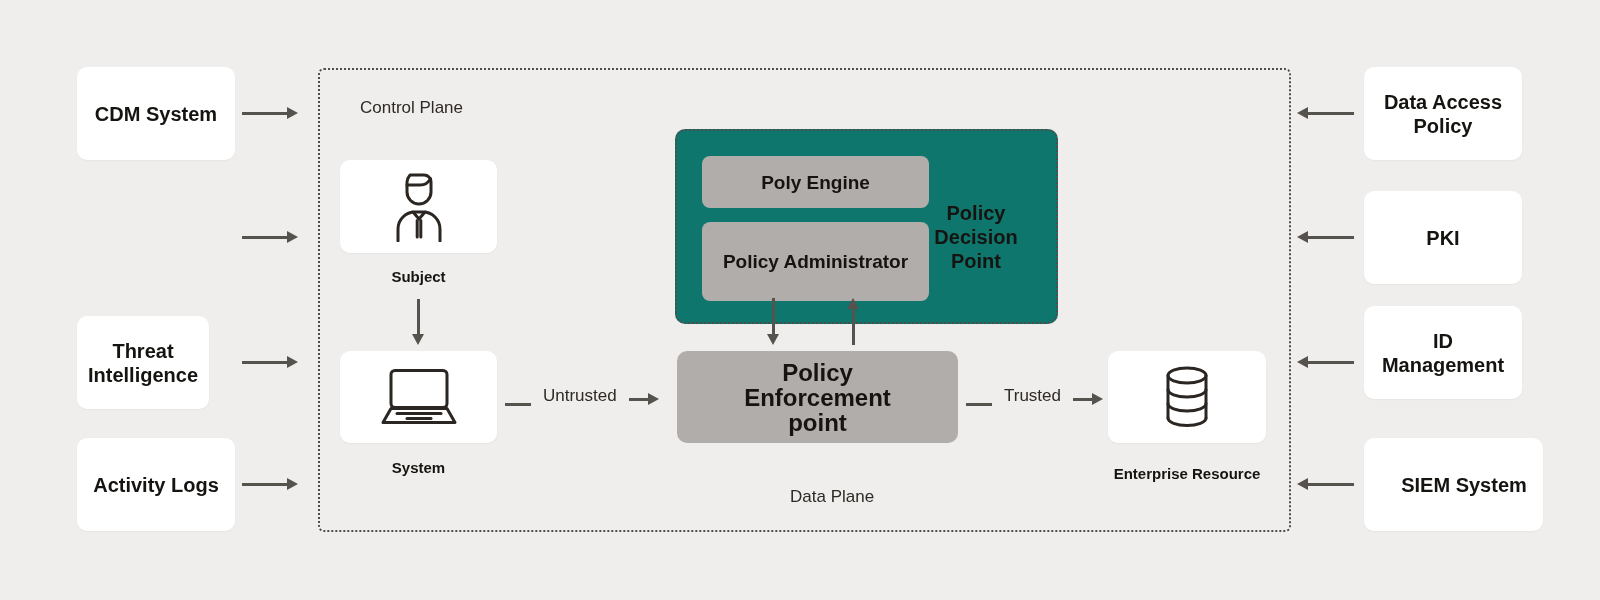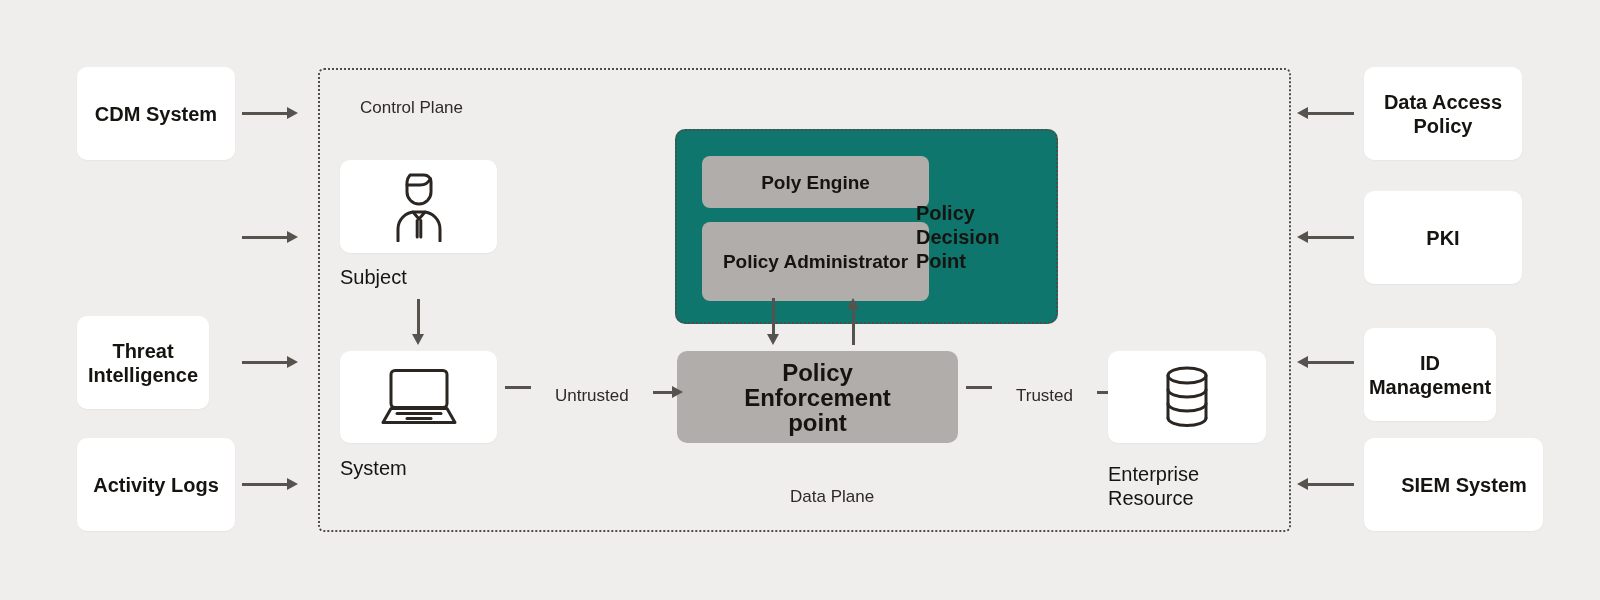"Policy Decision Point" .pdp-label { text-align: left -> center }
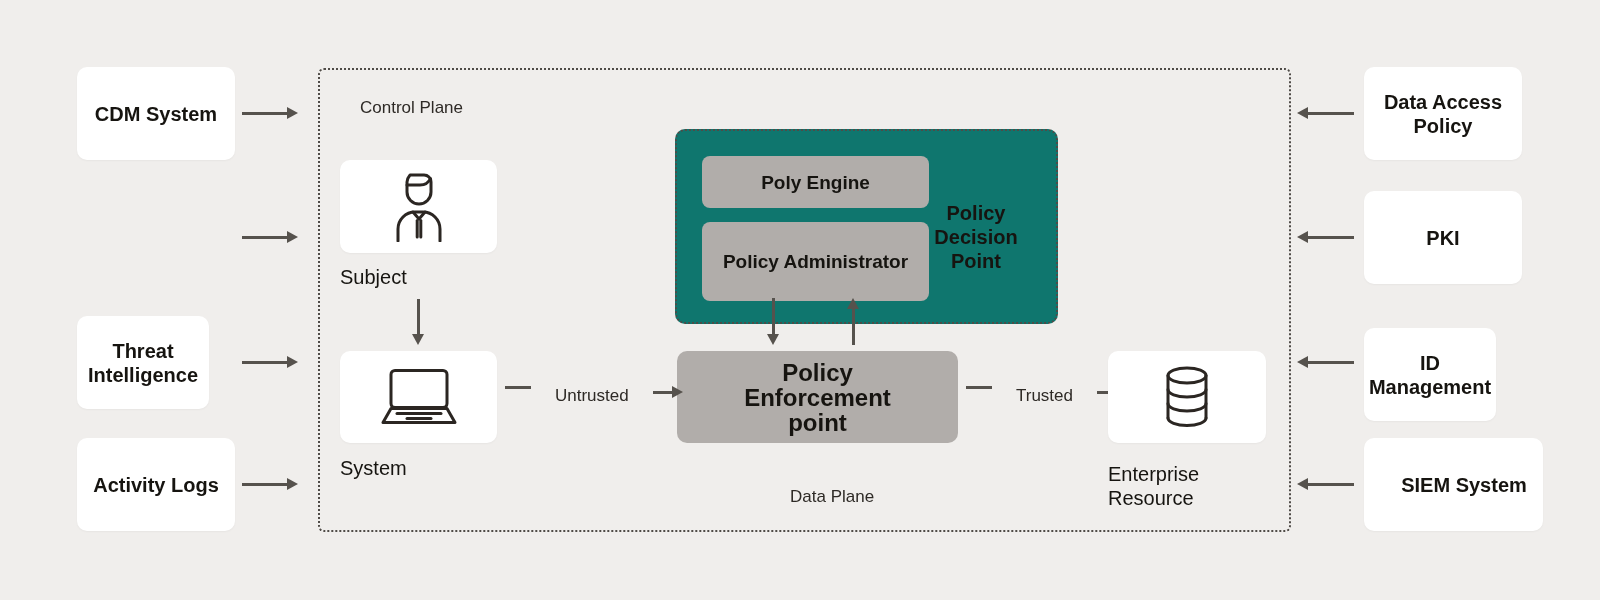"Subject" .node-label { font-size: 20px -> 15px; font-weight: 400 -> 700; text-align: left -> center }
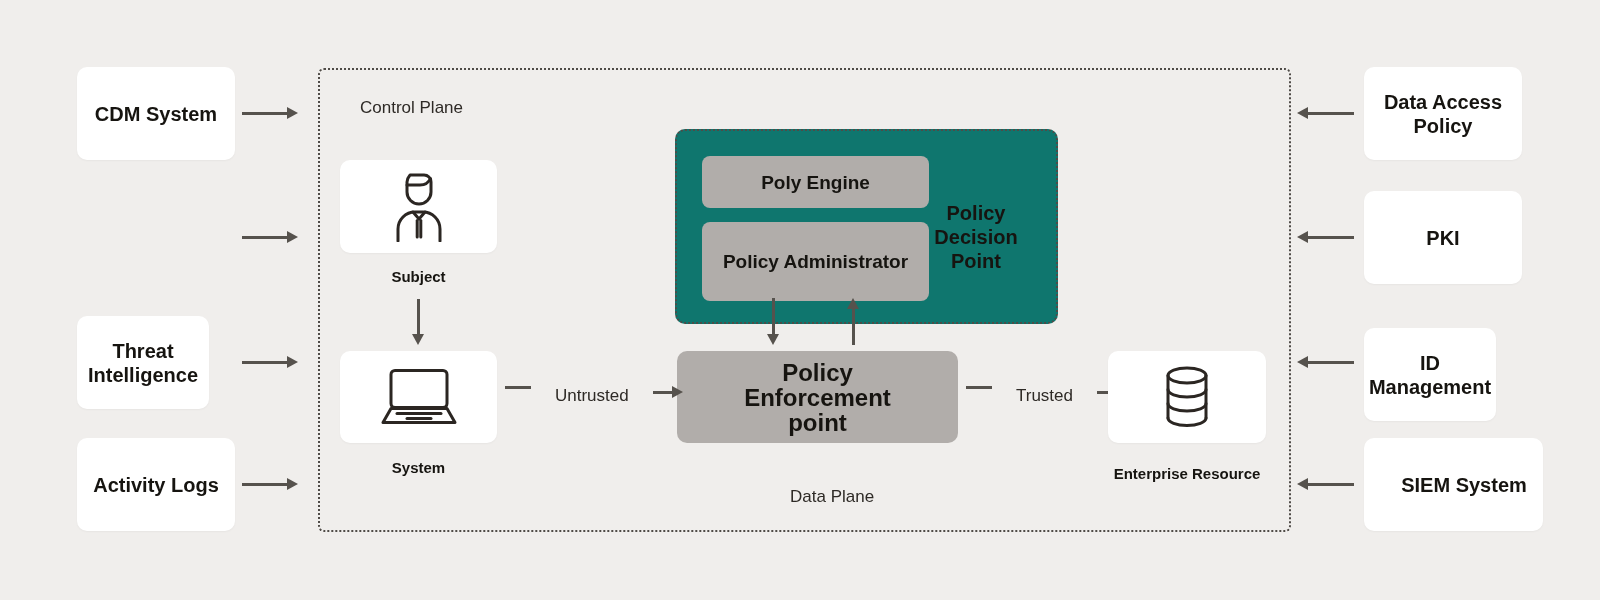"ID Management" div.card { top: 328px -> 306px; width: 132px -> 158px }
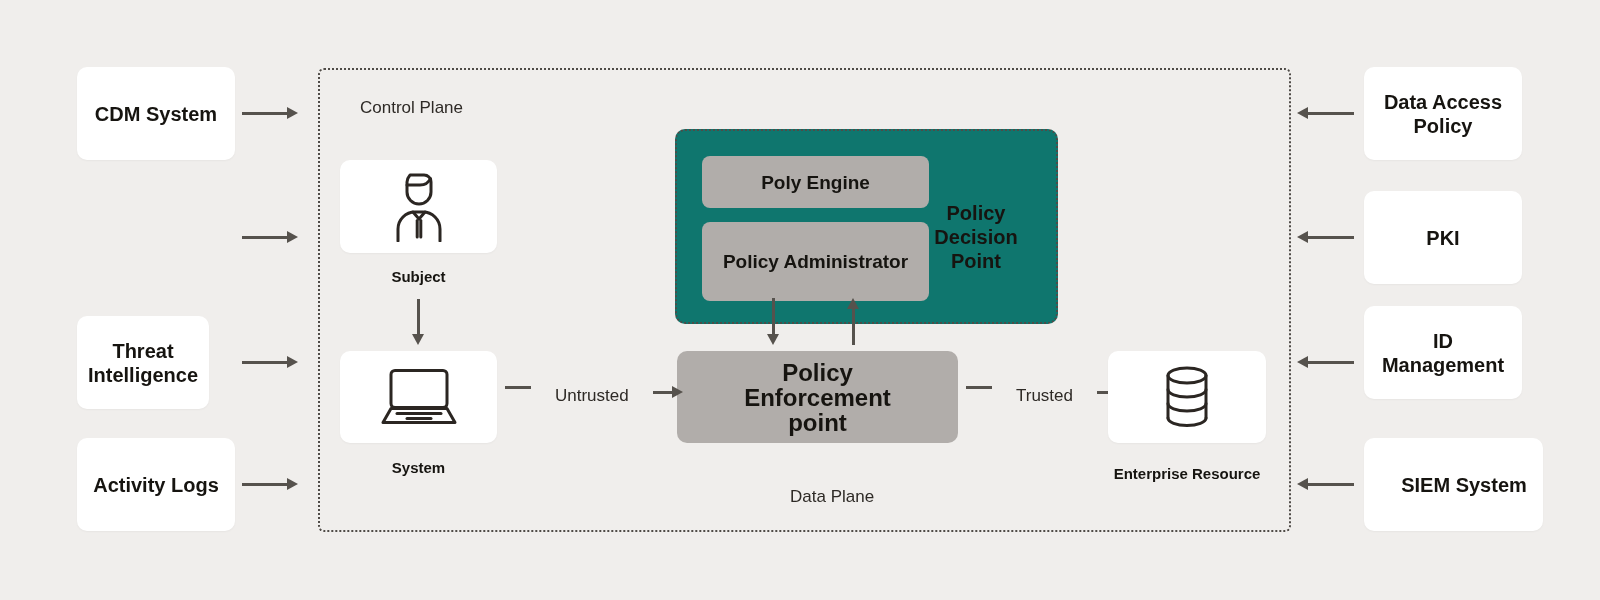"Untrusted" .connector { align-items: flex-start -> flex-end; gap: 24px -> 12px }
